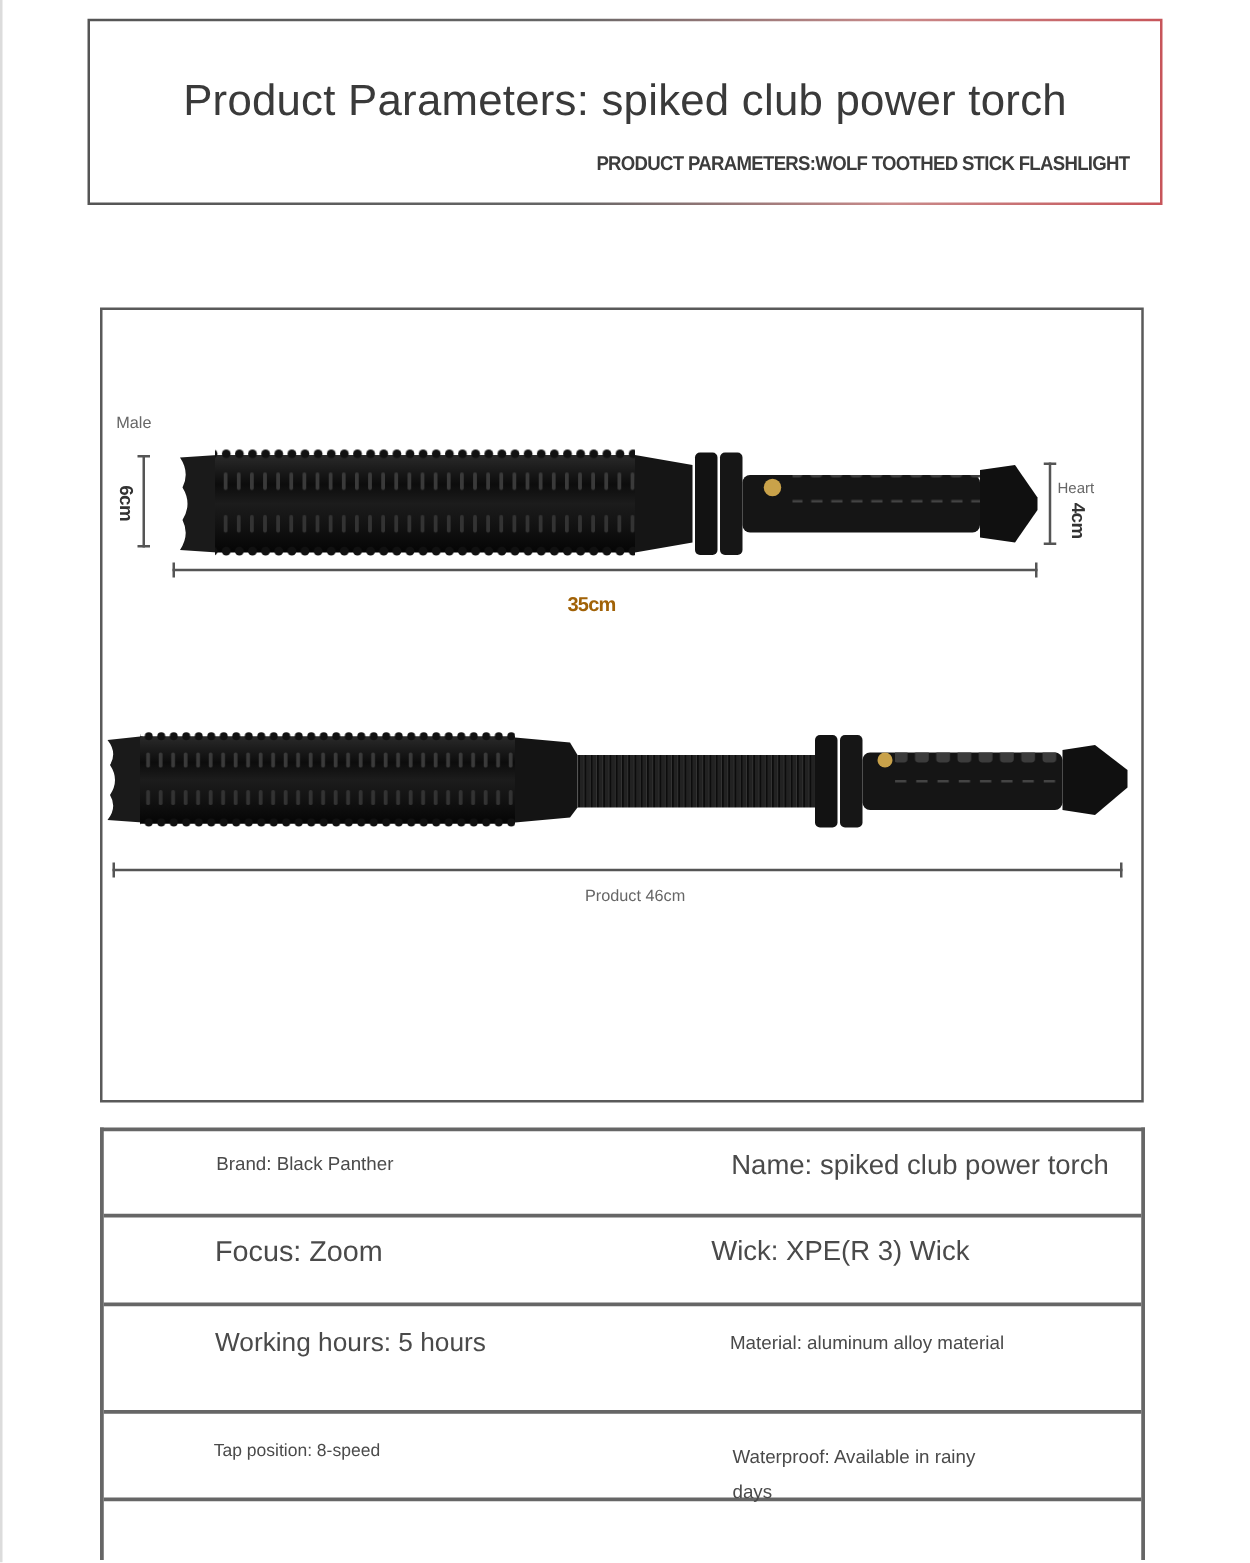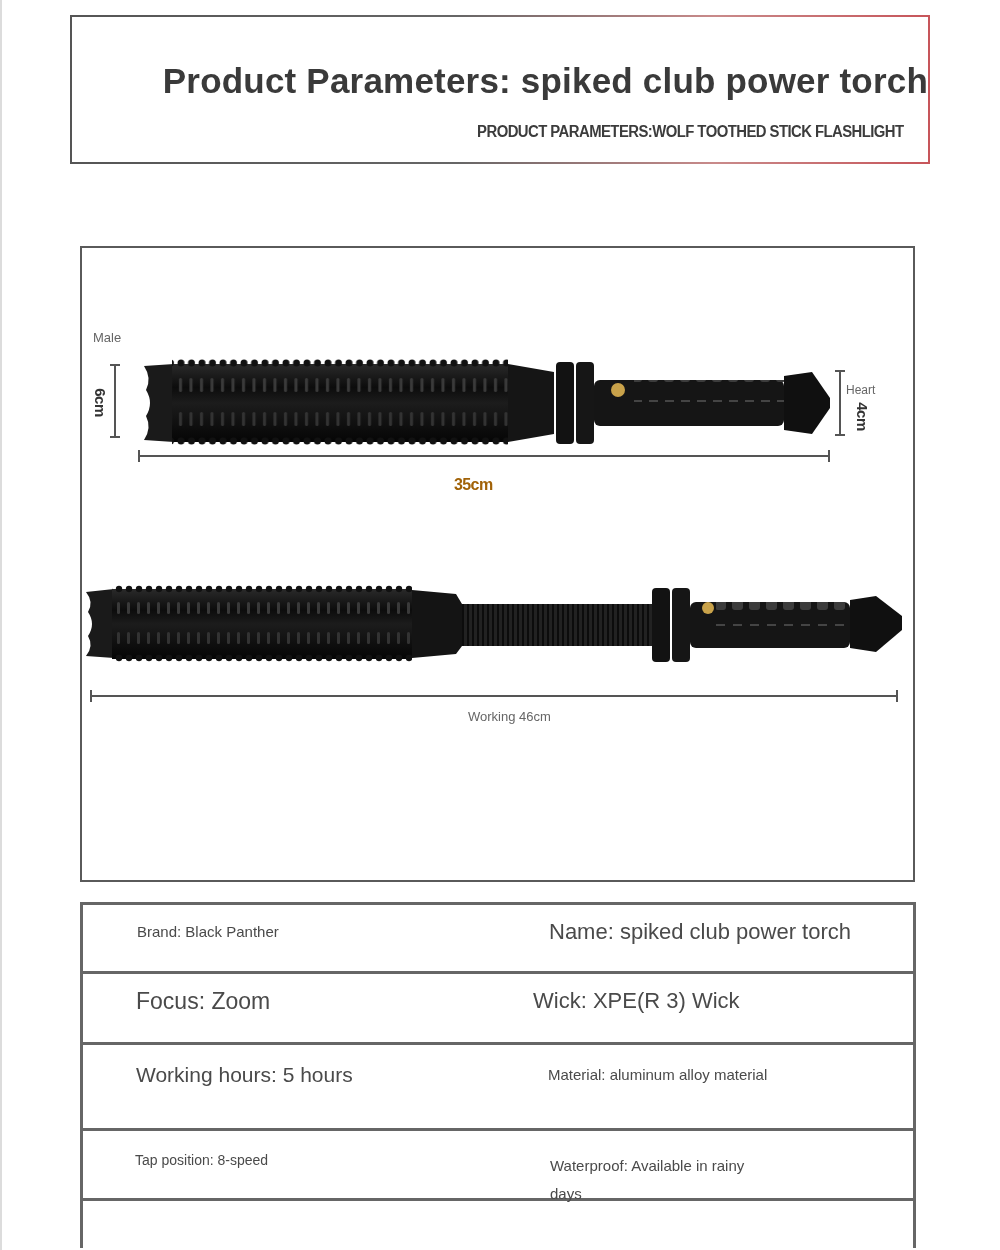"Product Parameters: spiked club power" .header-title { font-weight: bold -> none; text-align: right -> center }
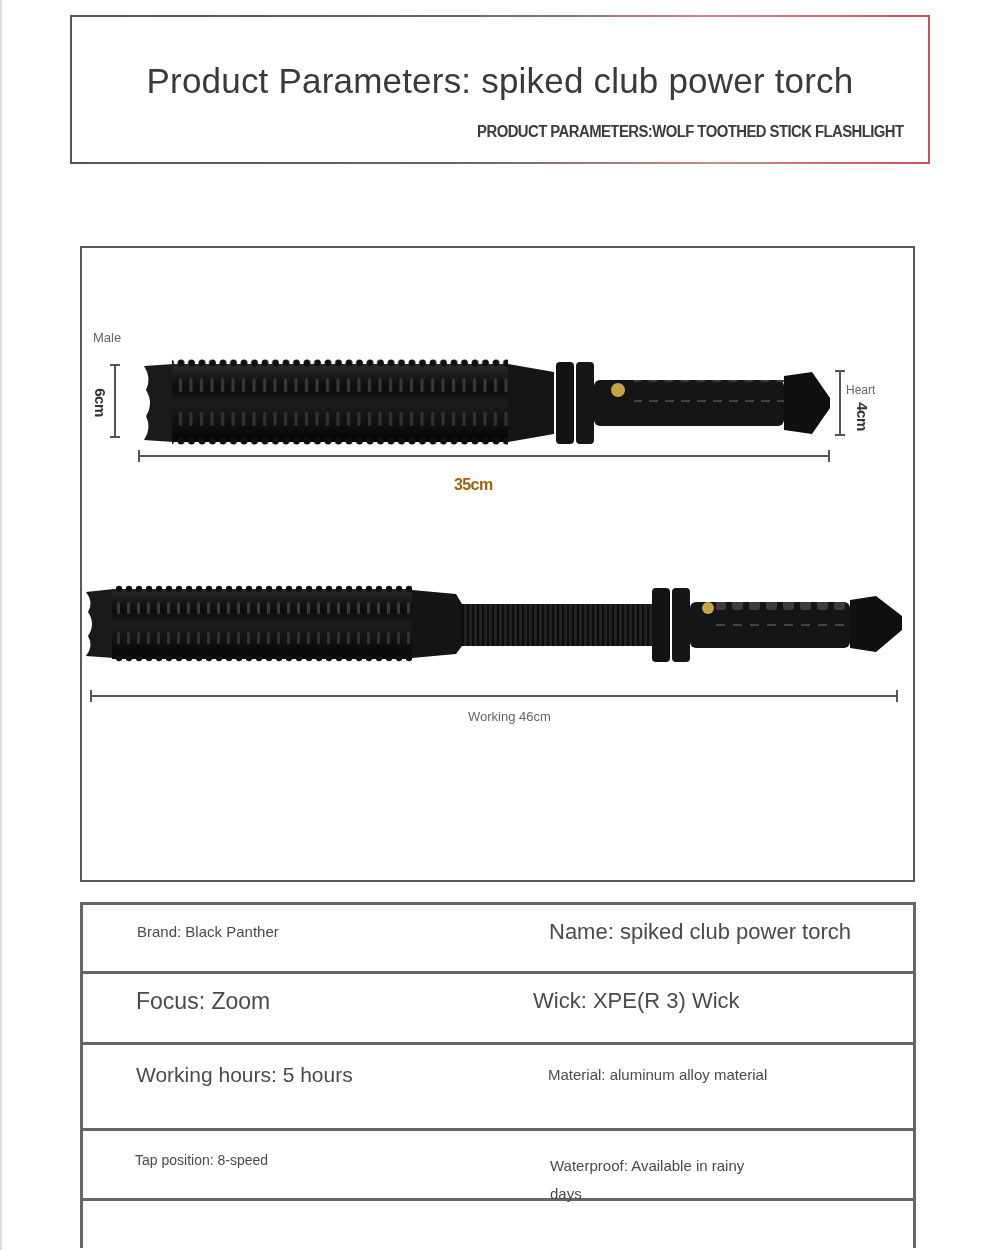"Working 46cm" div.lbl { text: Working -> Product }
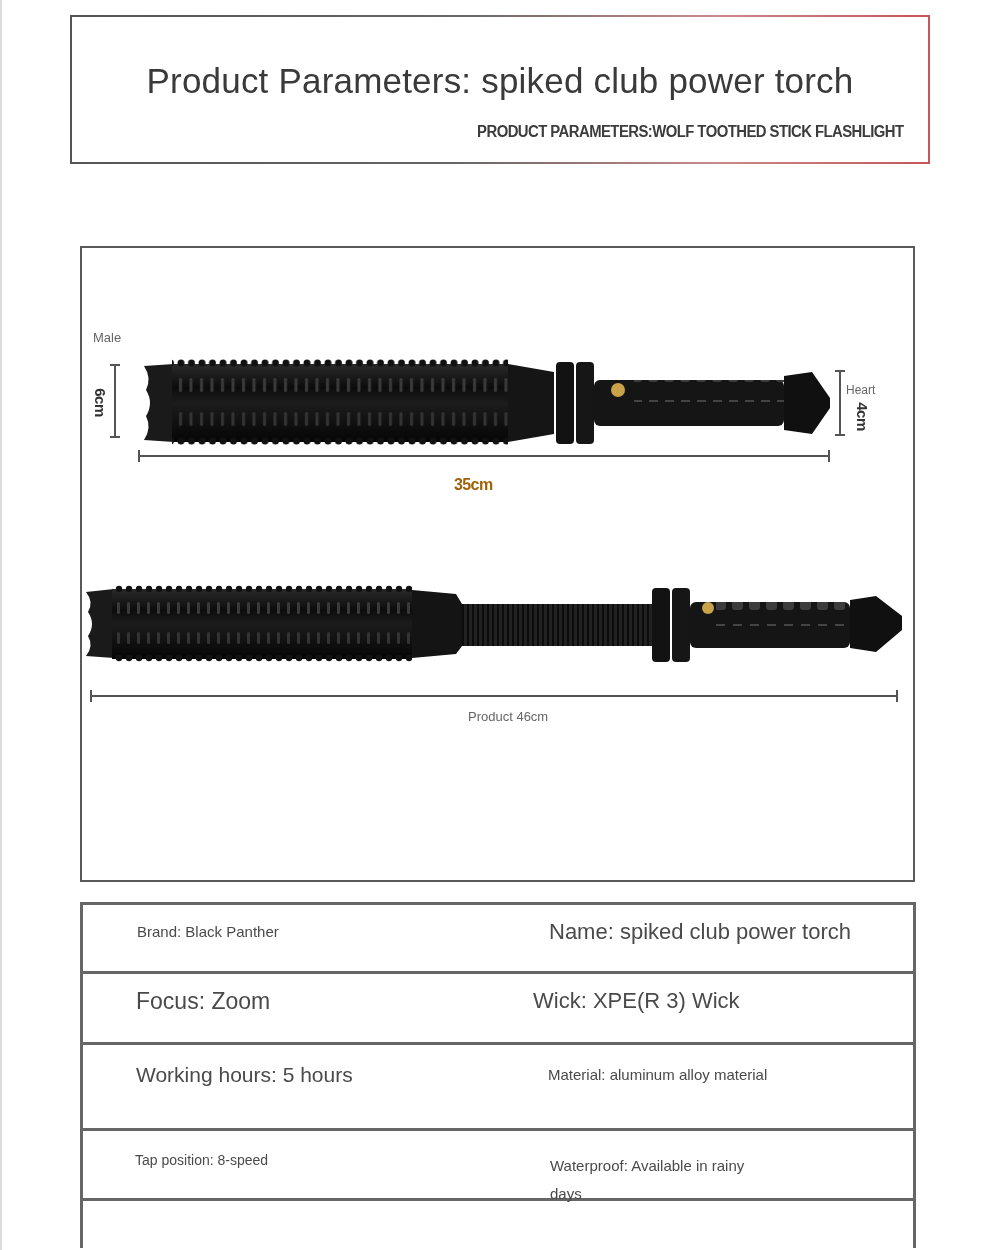"Brand: Black Panther" .spec-cell { margin-left: none -> 36px }
